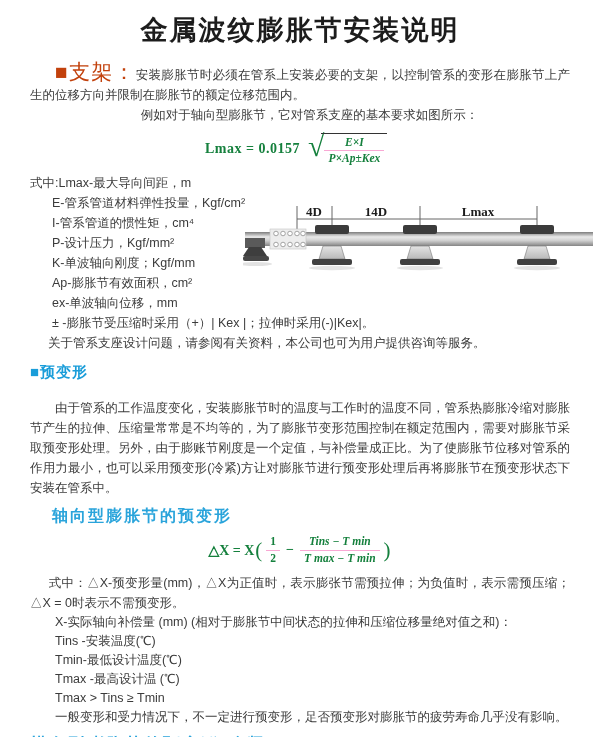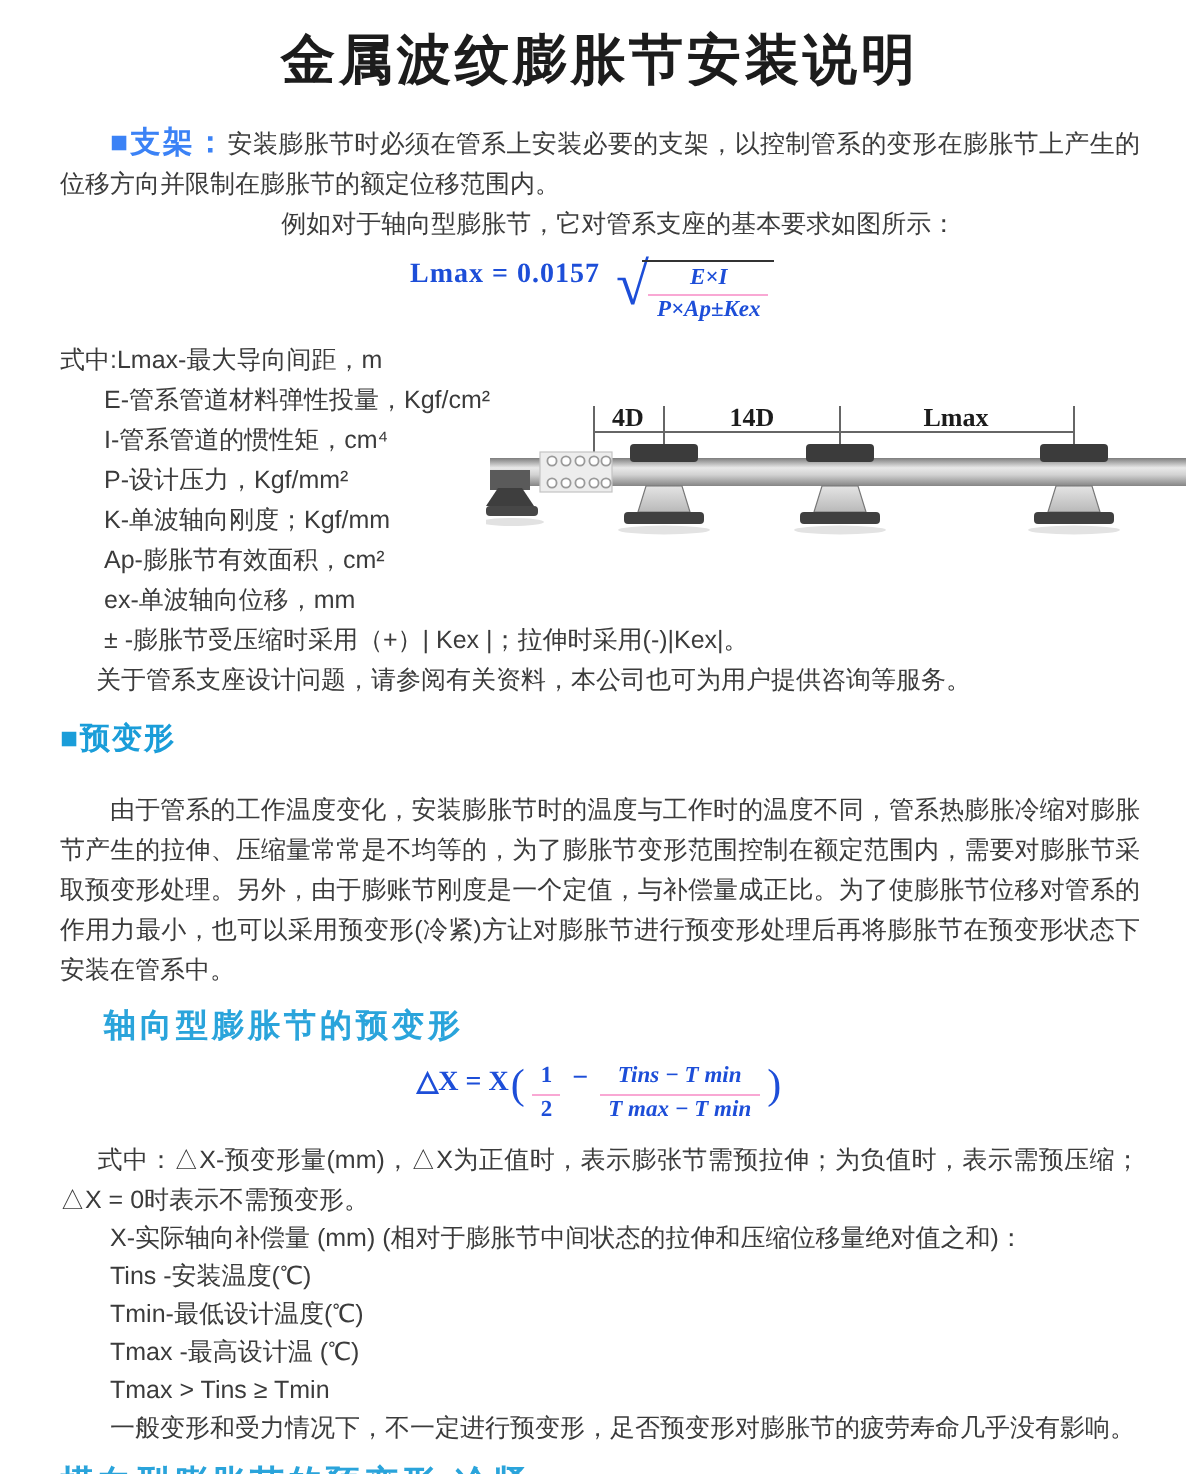"■支架：" .sec-head { color: #3b82f6 -> #c2410c; font-size: 15px -> 21px; font-weight: bold -> normal }
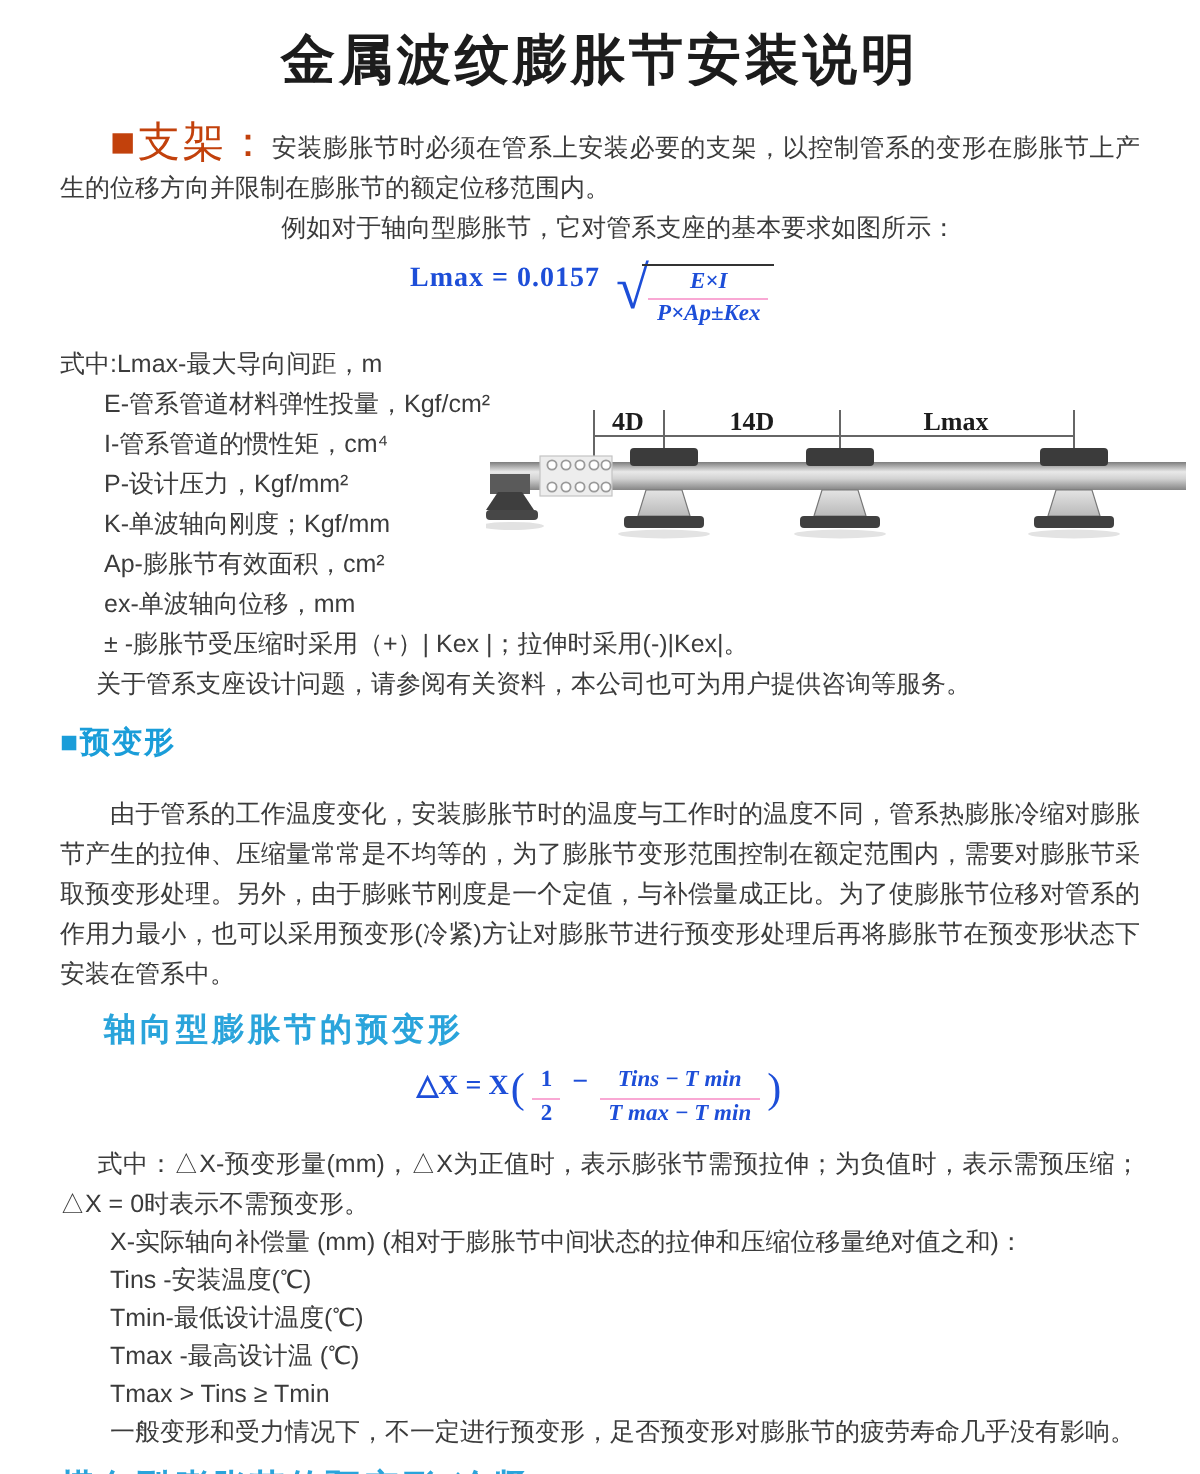"Lmax = 0.0157" .formula { align-items: flex-start -> center; color: #1d4ed8 -> #15803d }
